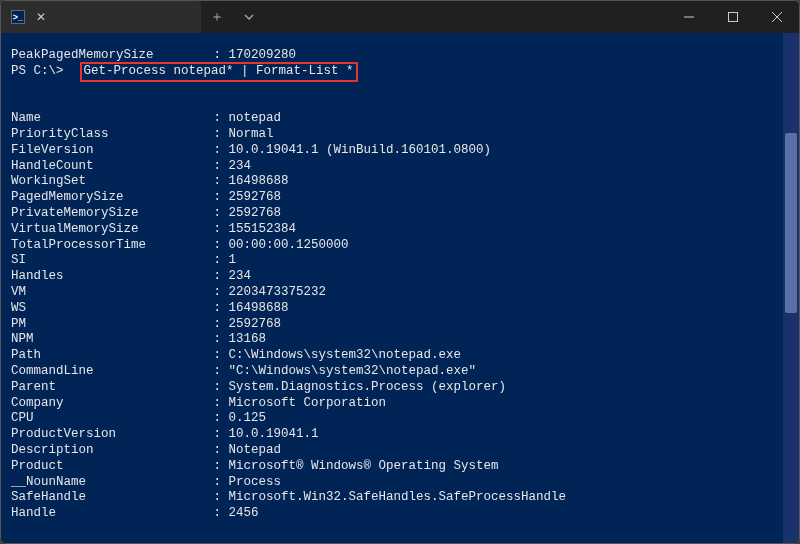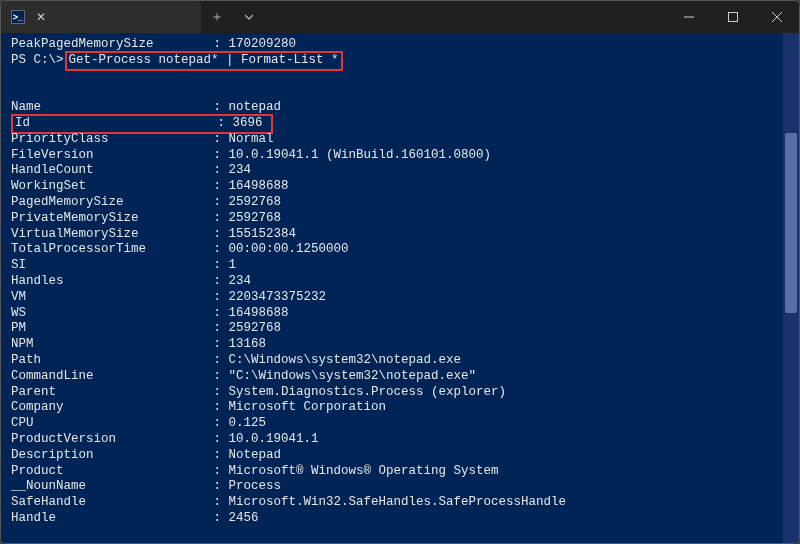"PeakPagedMemorySize : 170209280" .terminal { padding: 4px 0 0 10px -> 15px 0 0 10px }
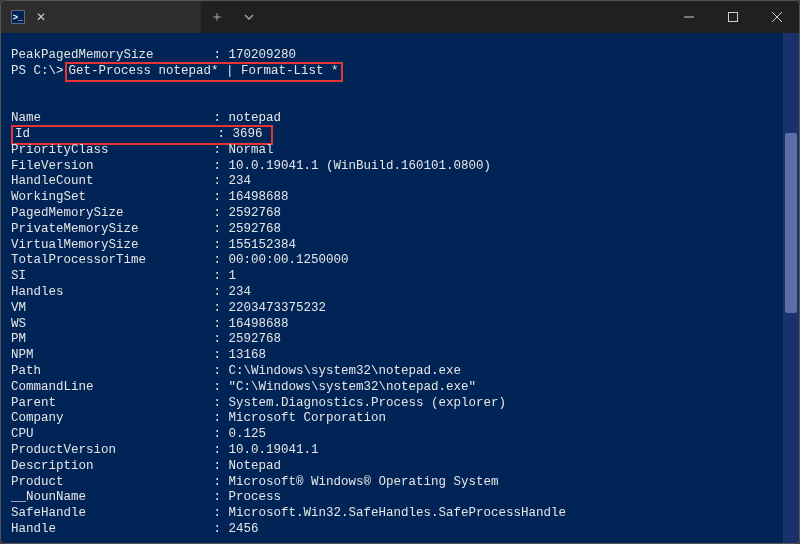"Get-Process notepad* | Format-List *" .hl-command { margin: -2px 1px -> -2px 16px }
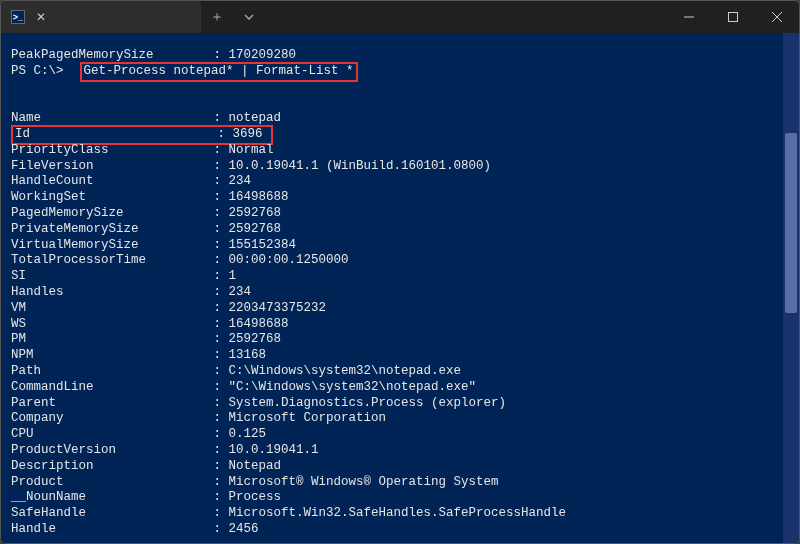"Id : 3696" span.hl-row { html: <span>Id : 3696</span> -> none }
